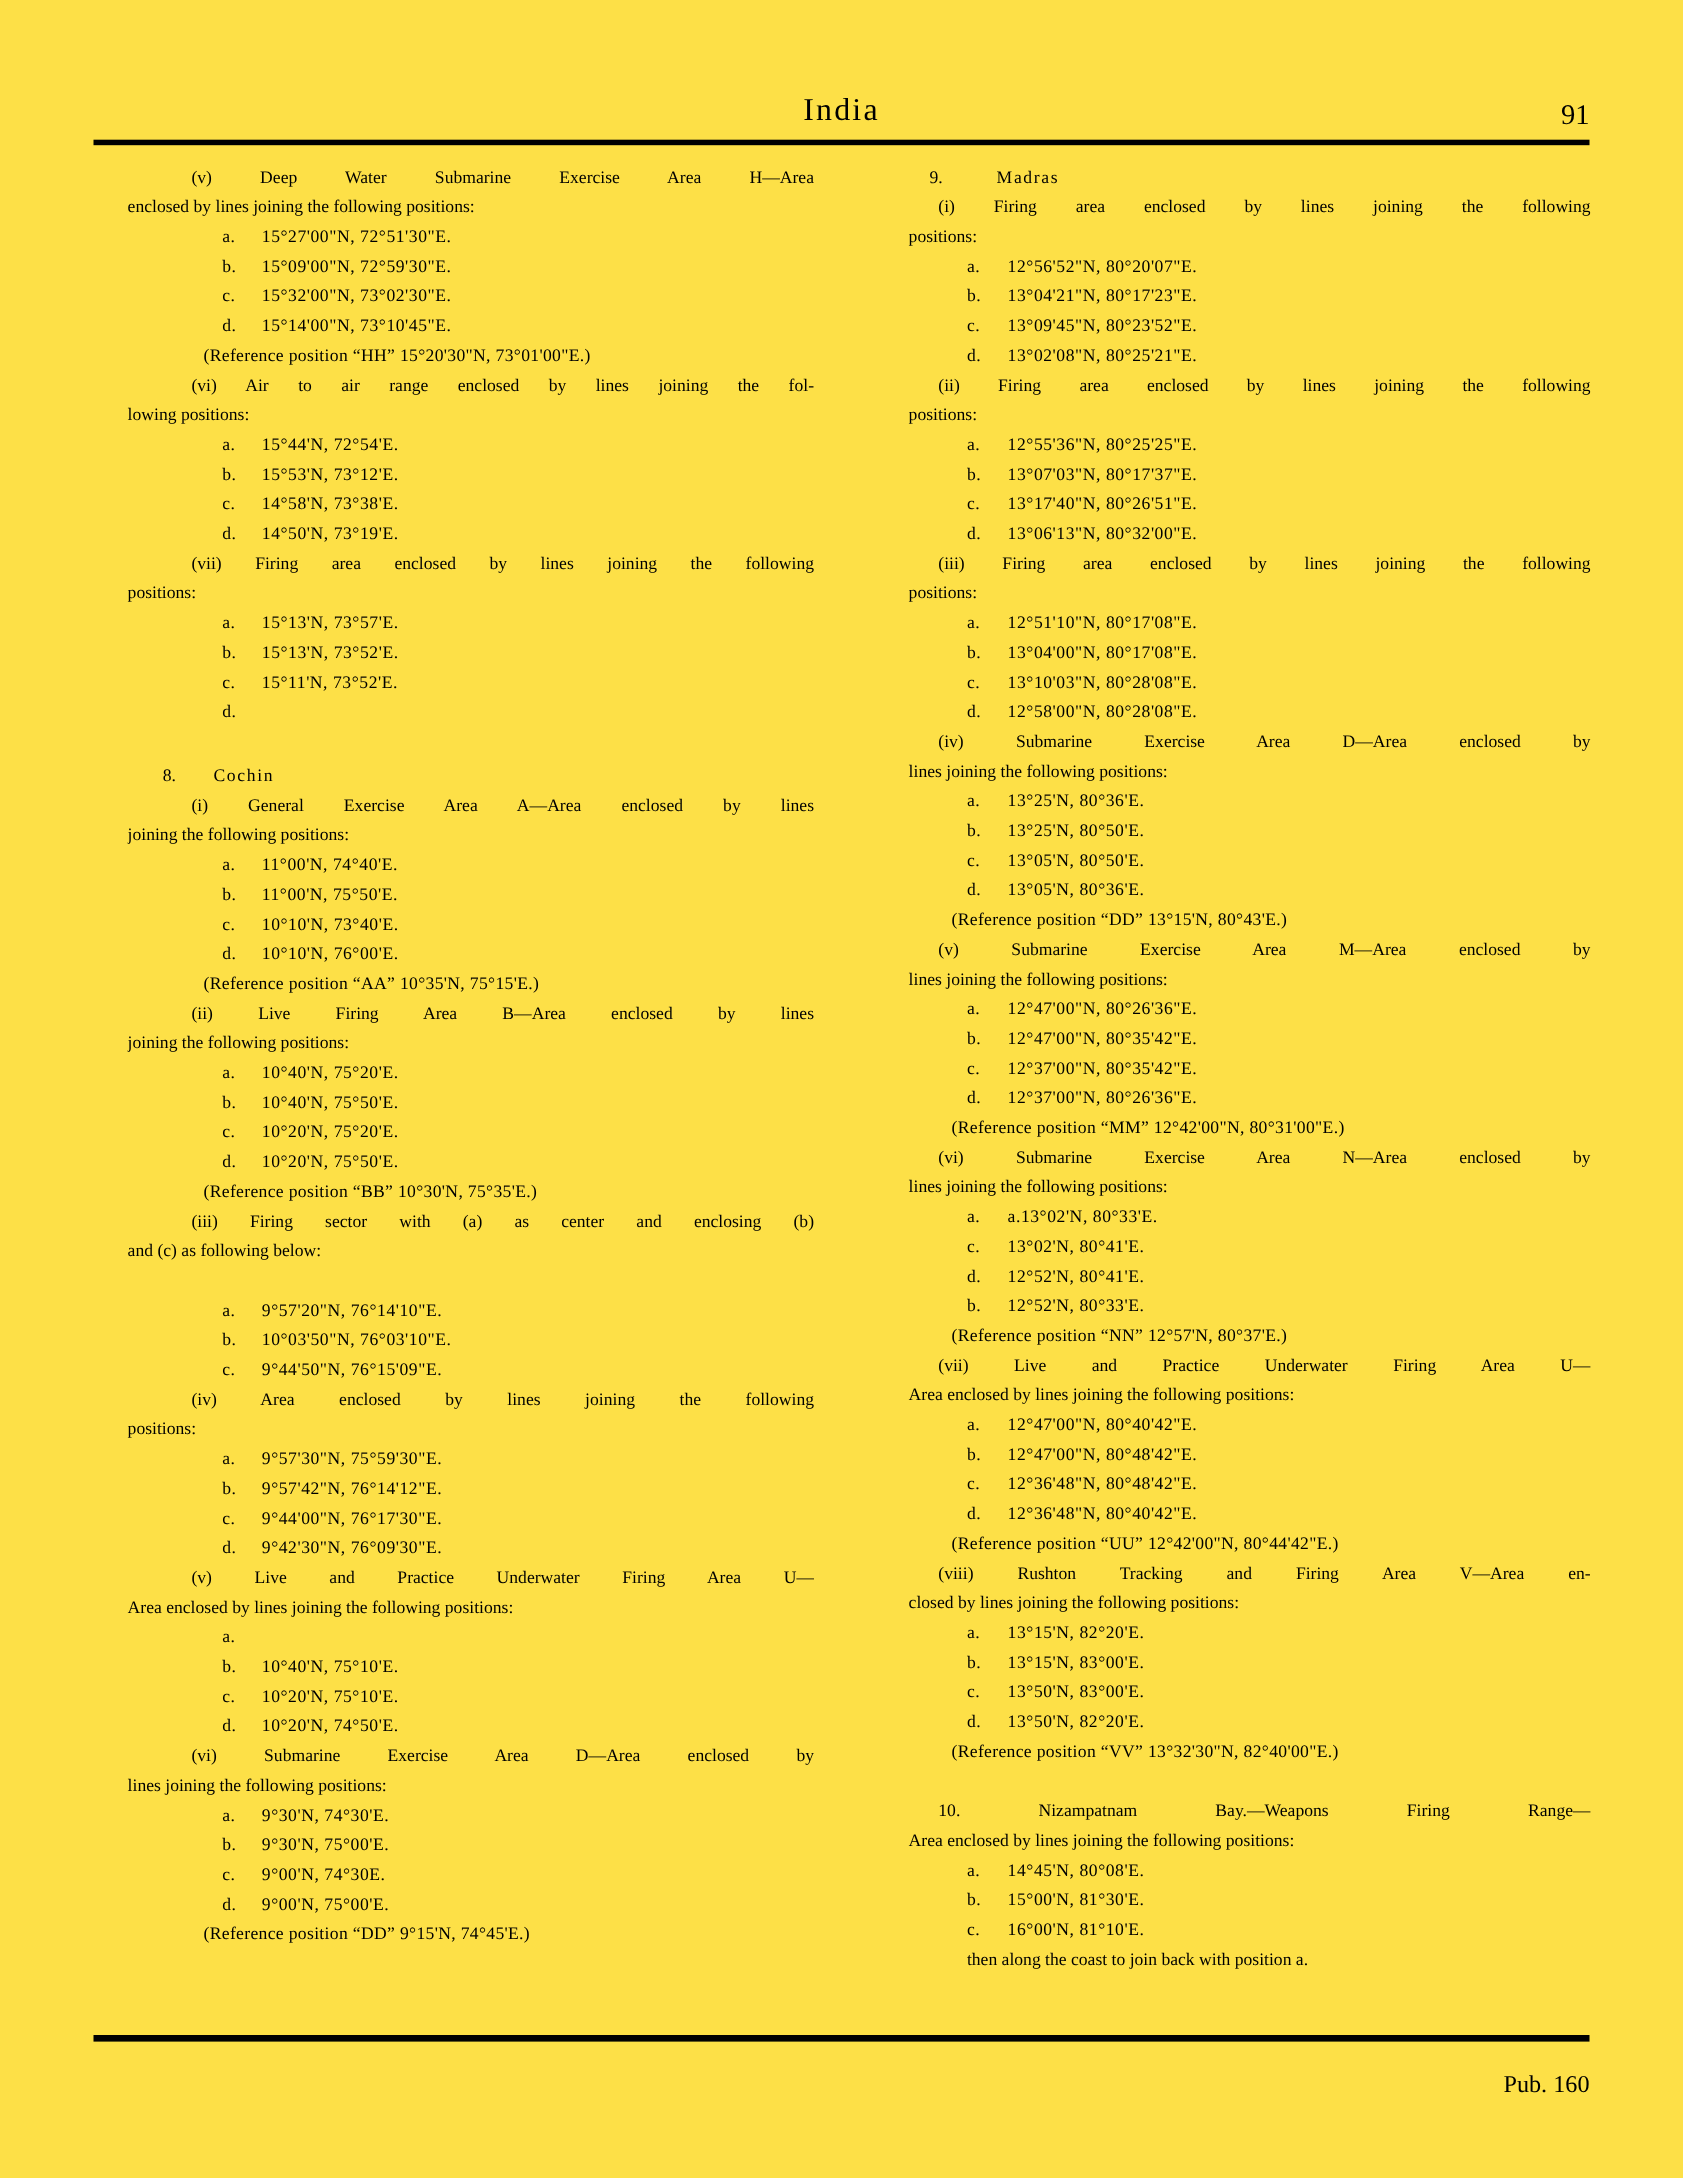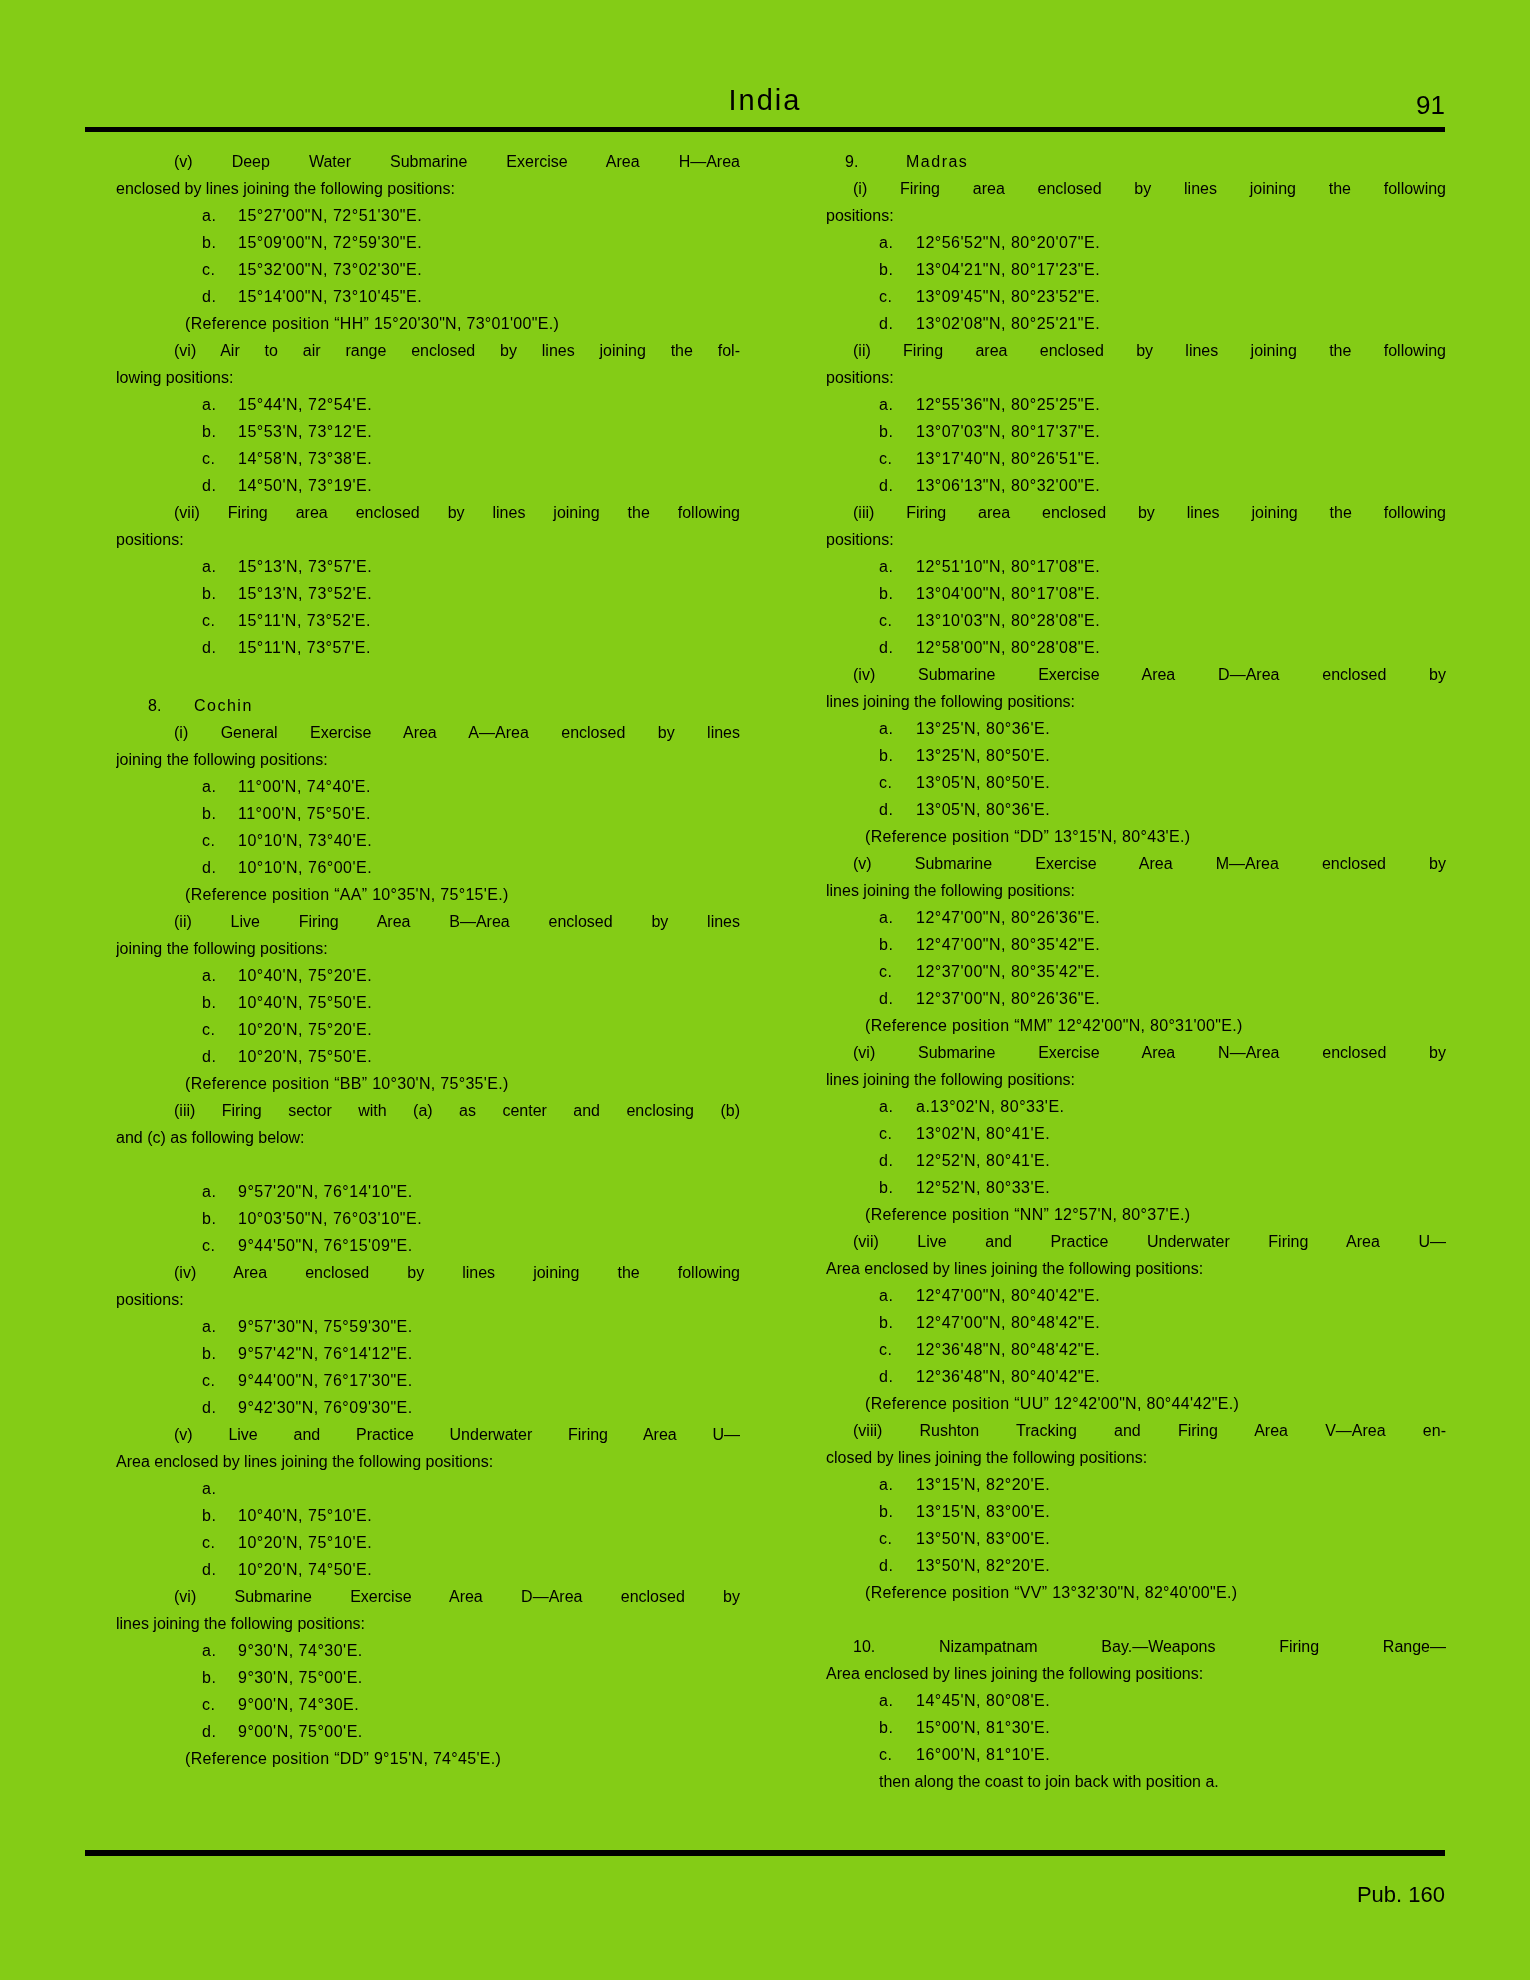"India" .page { background: #84cc16 -> #fde047; font-family: Liberation Sans, sans-serif -> Liberation Serif, serif }
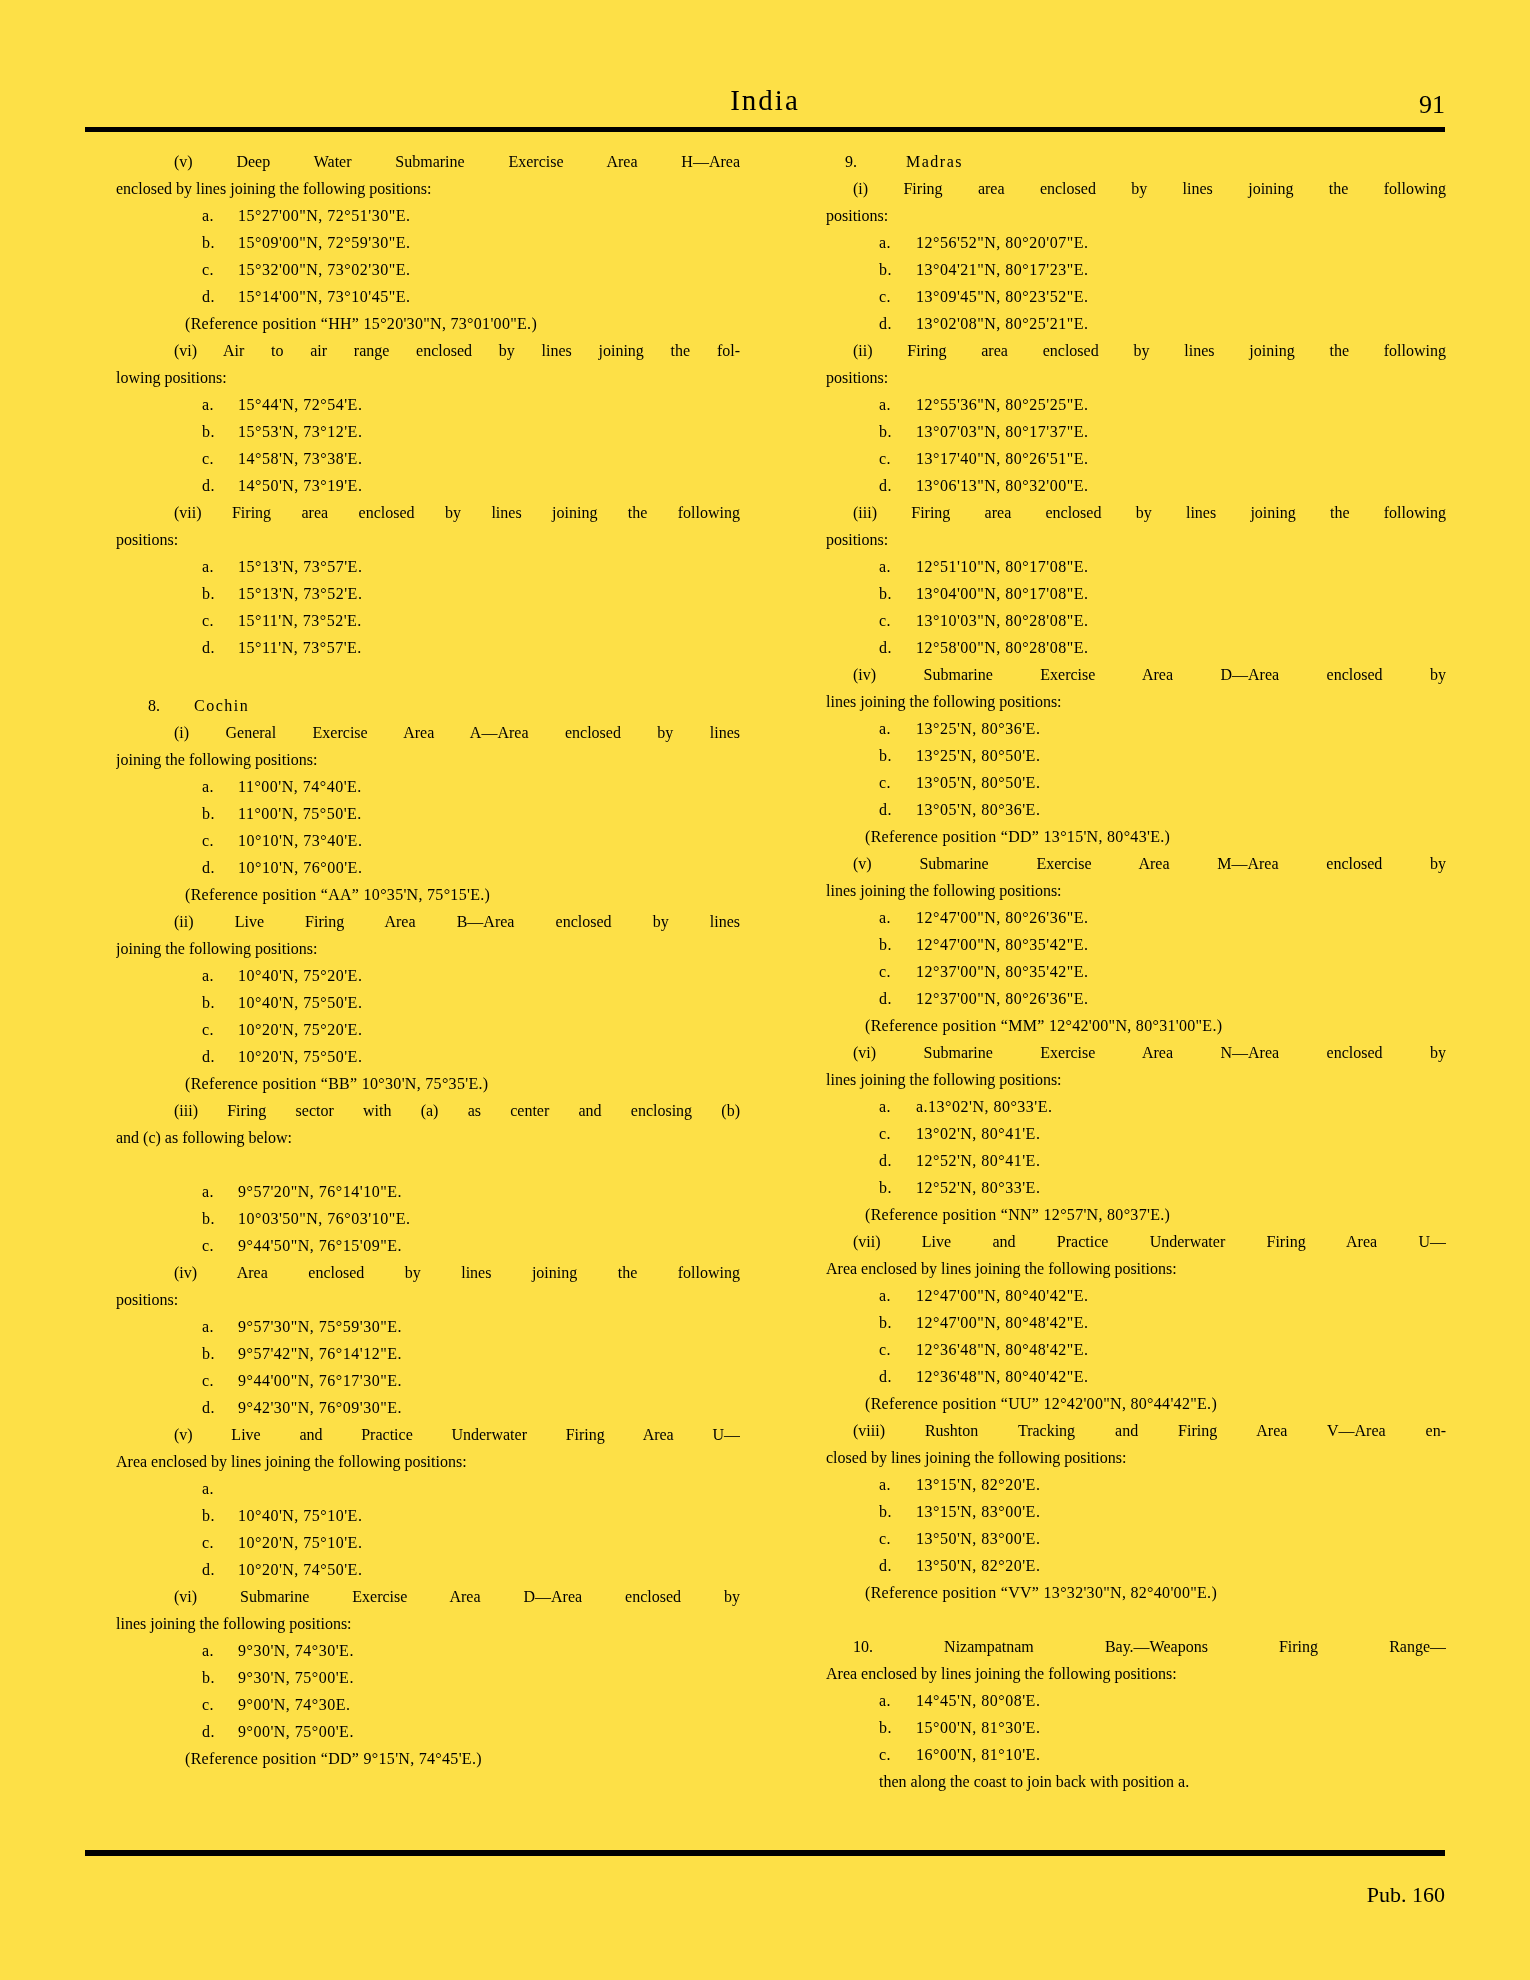"15°11'N, 73°57'E." span.i-text { html: <span>15°11'N, 73°57'E.</span> -> none }
